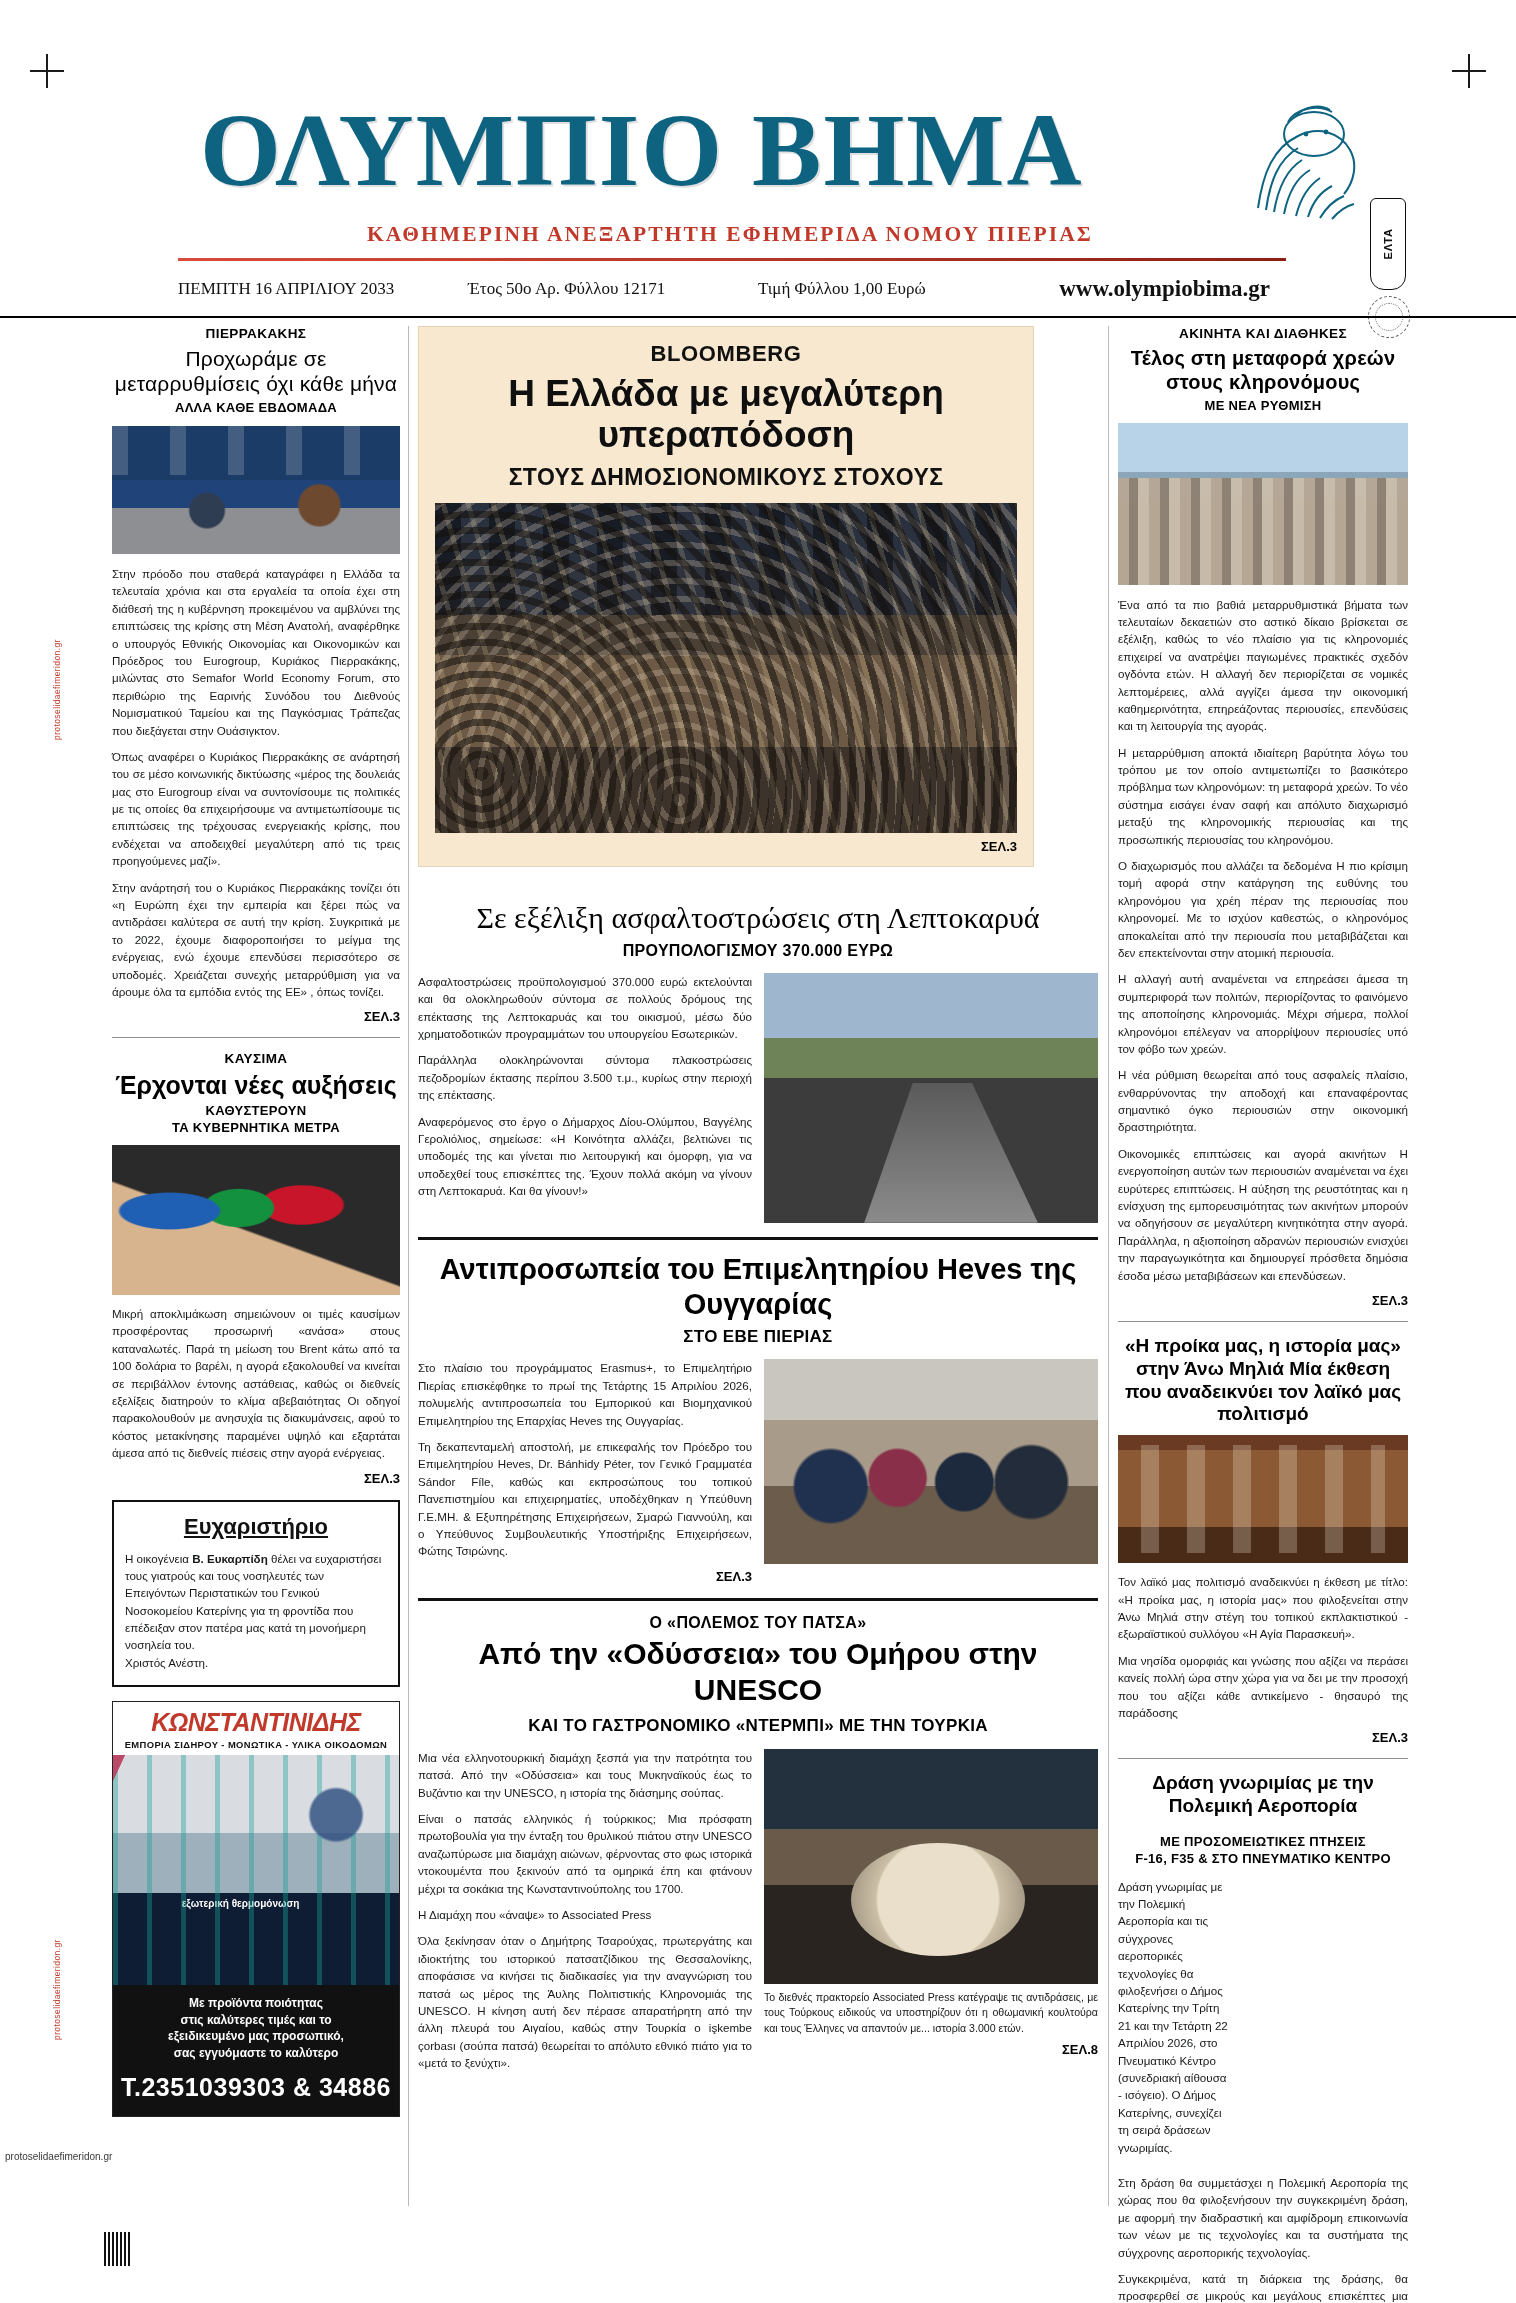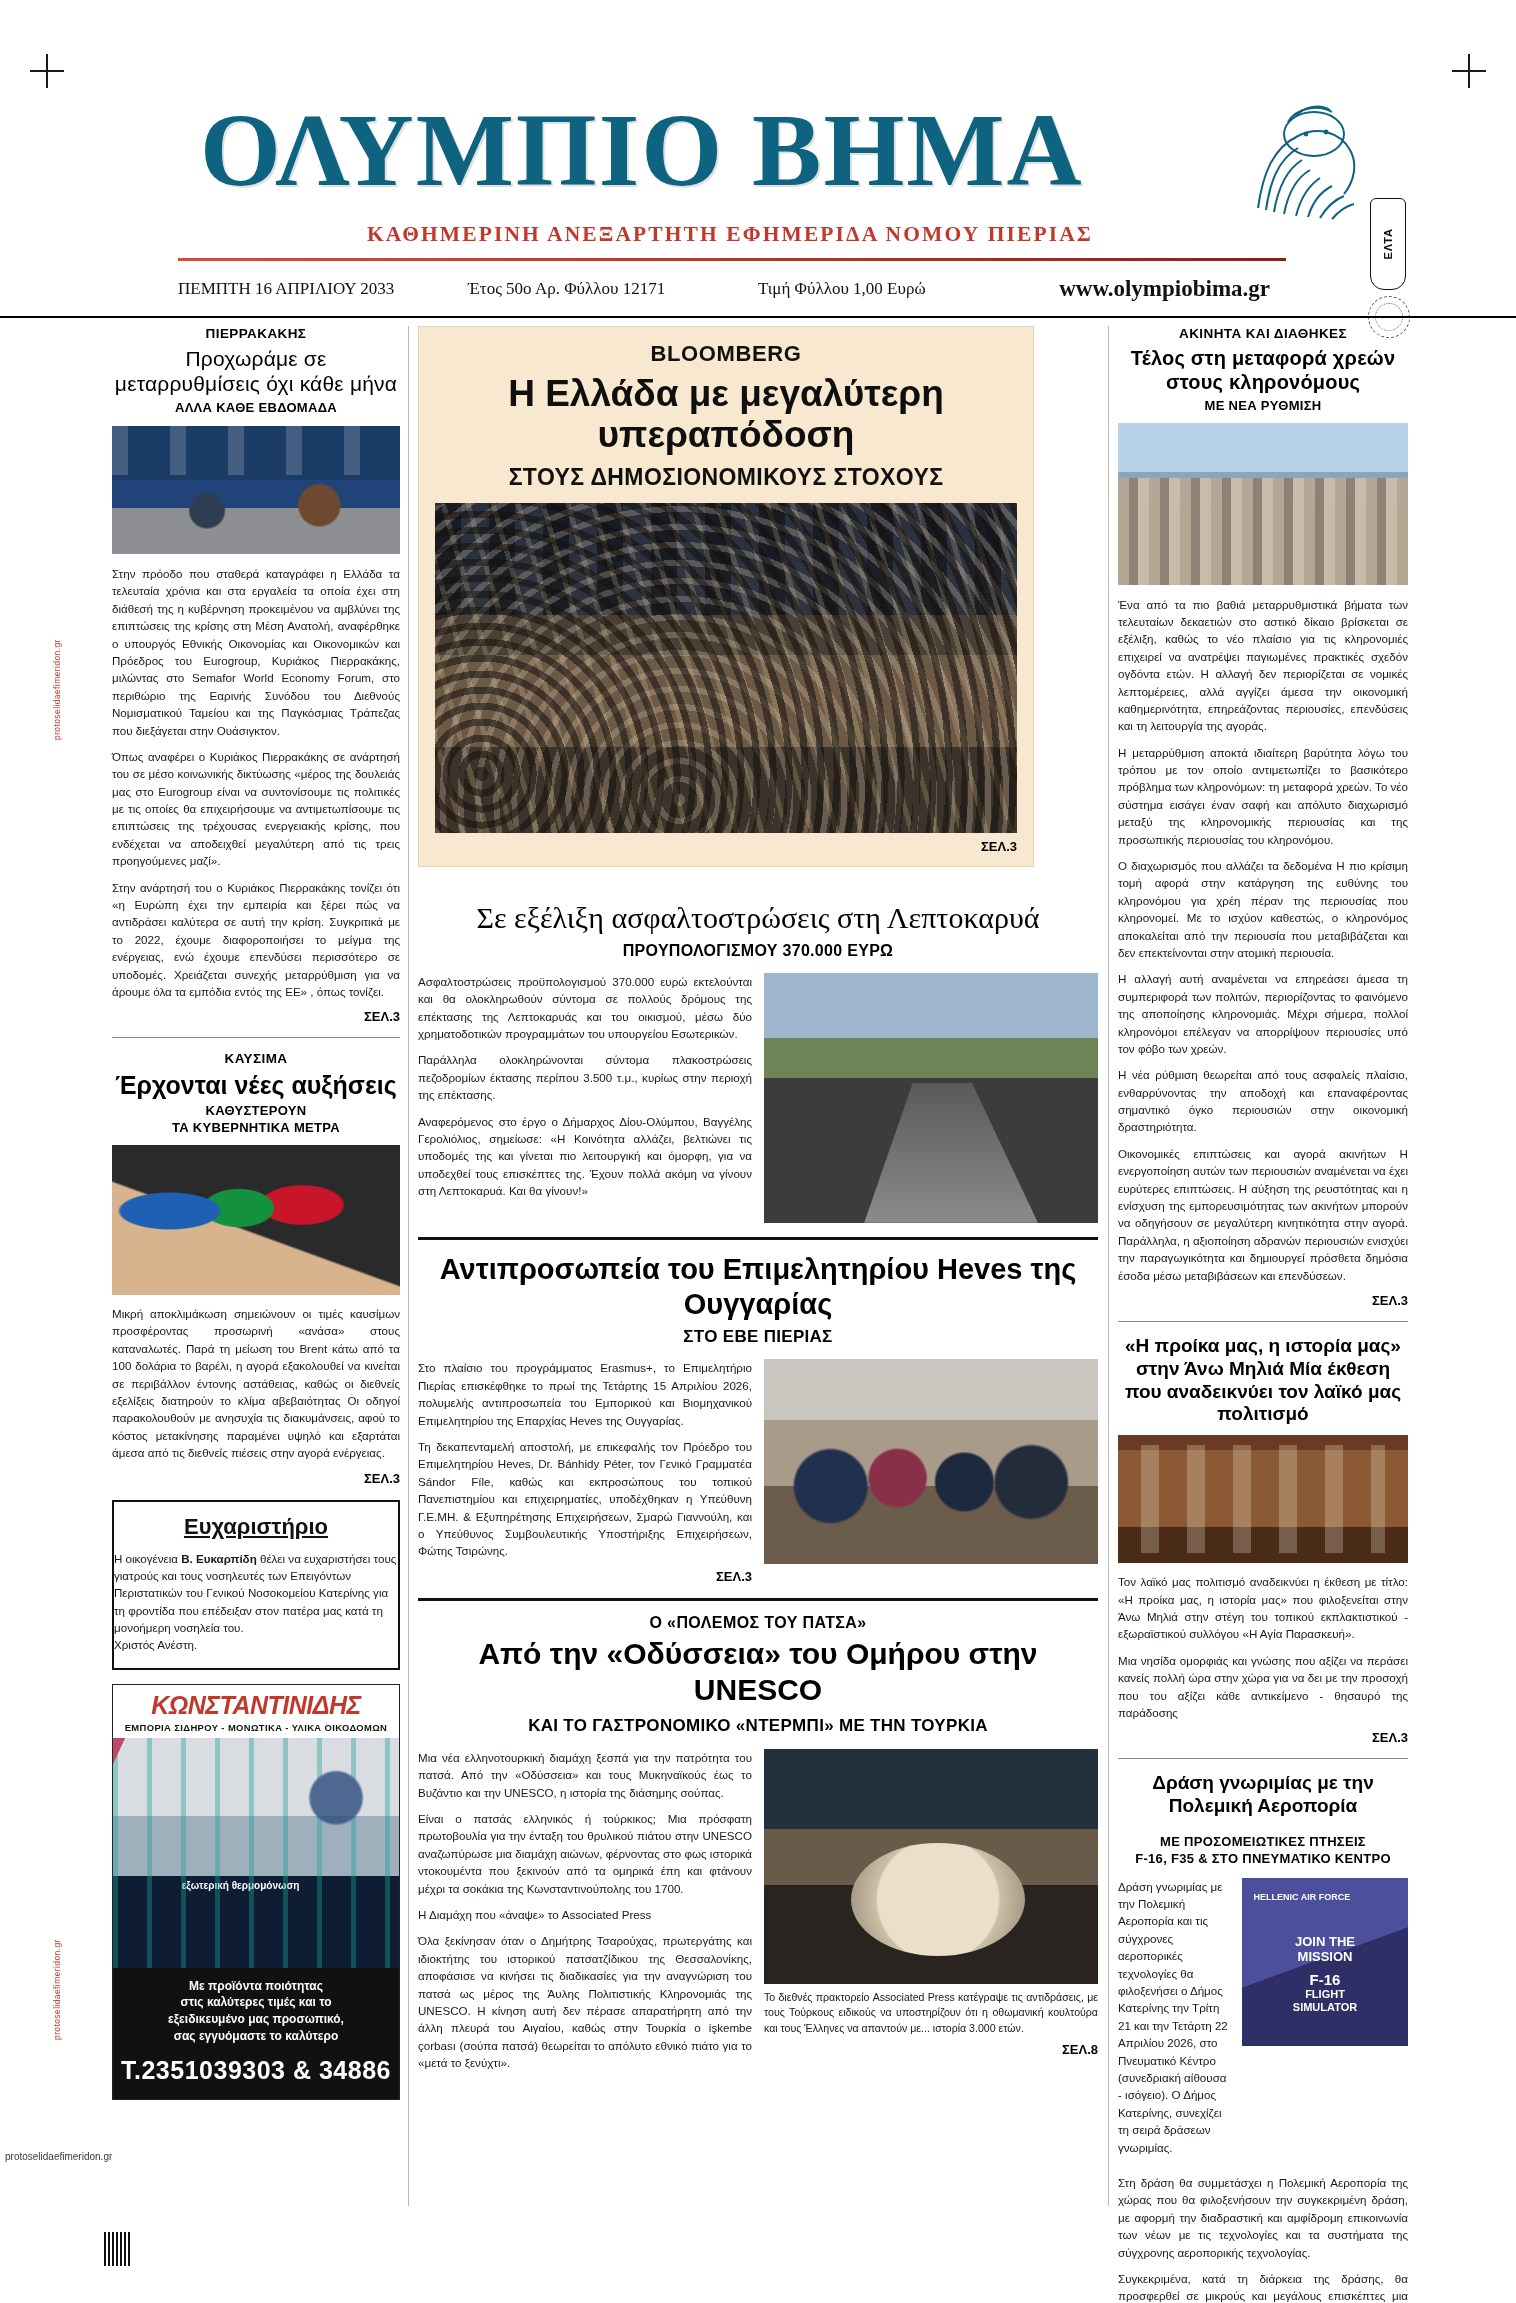"Ευχαριστήριο" .thanks-box { padding: 12px 0 14px -> 12px 11px 14px }
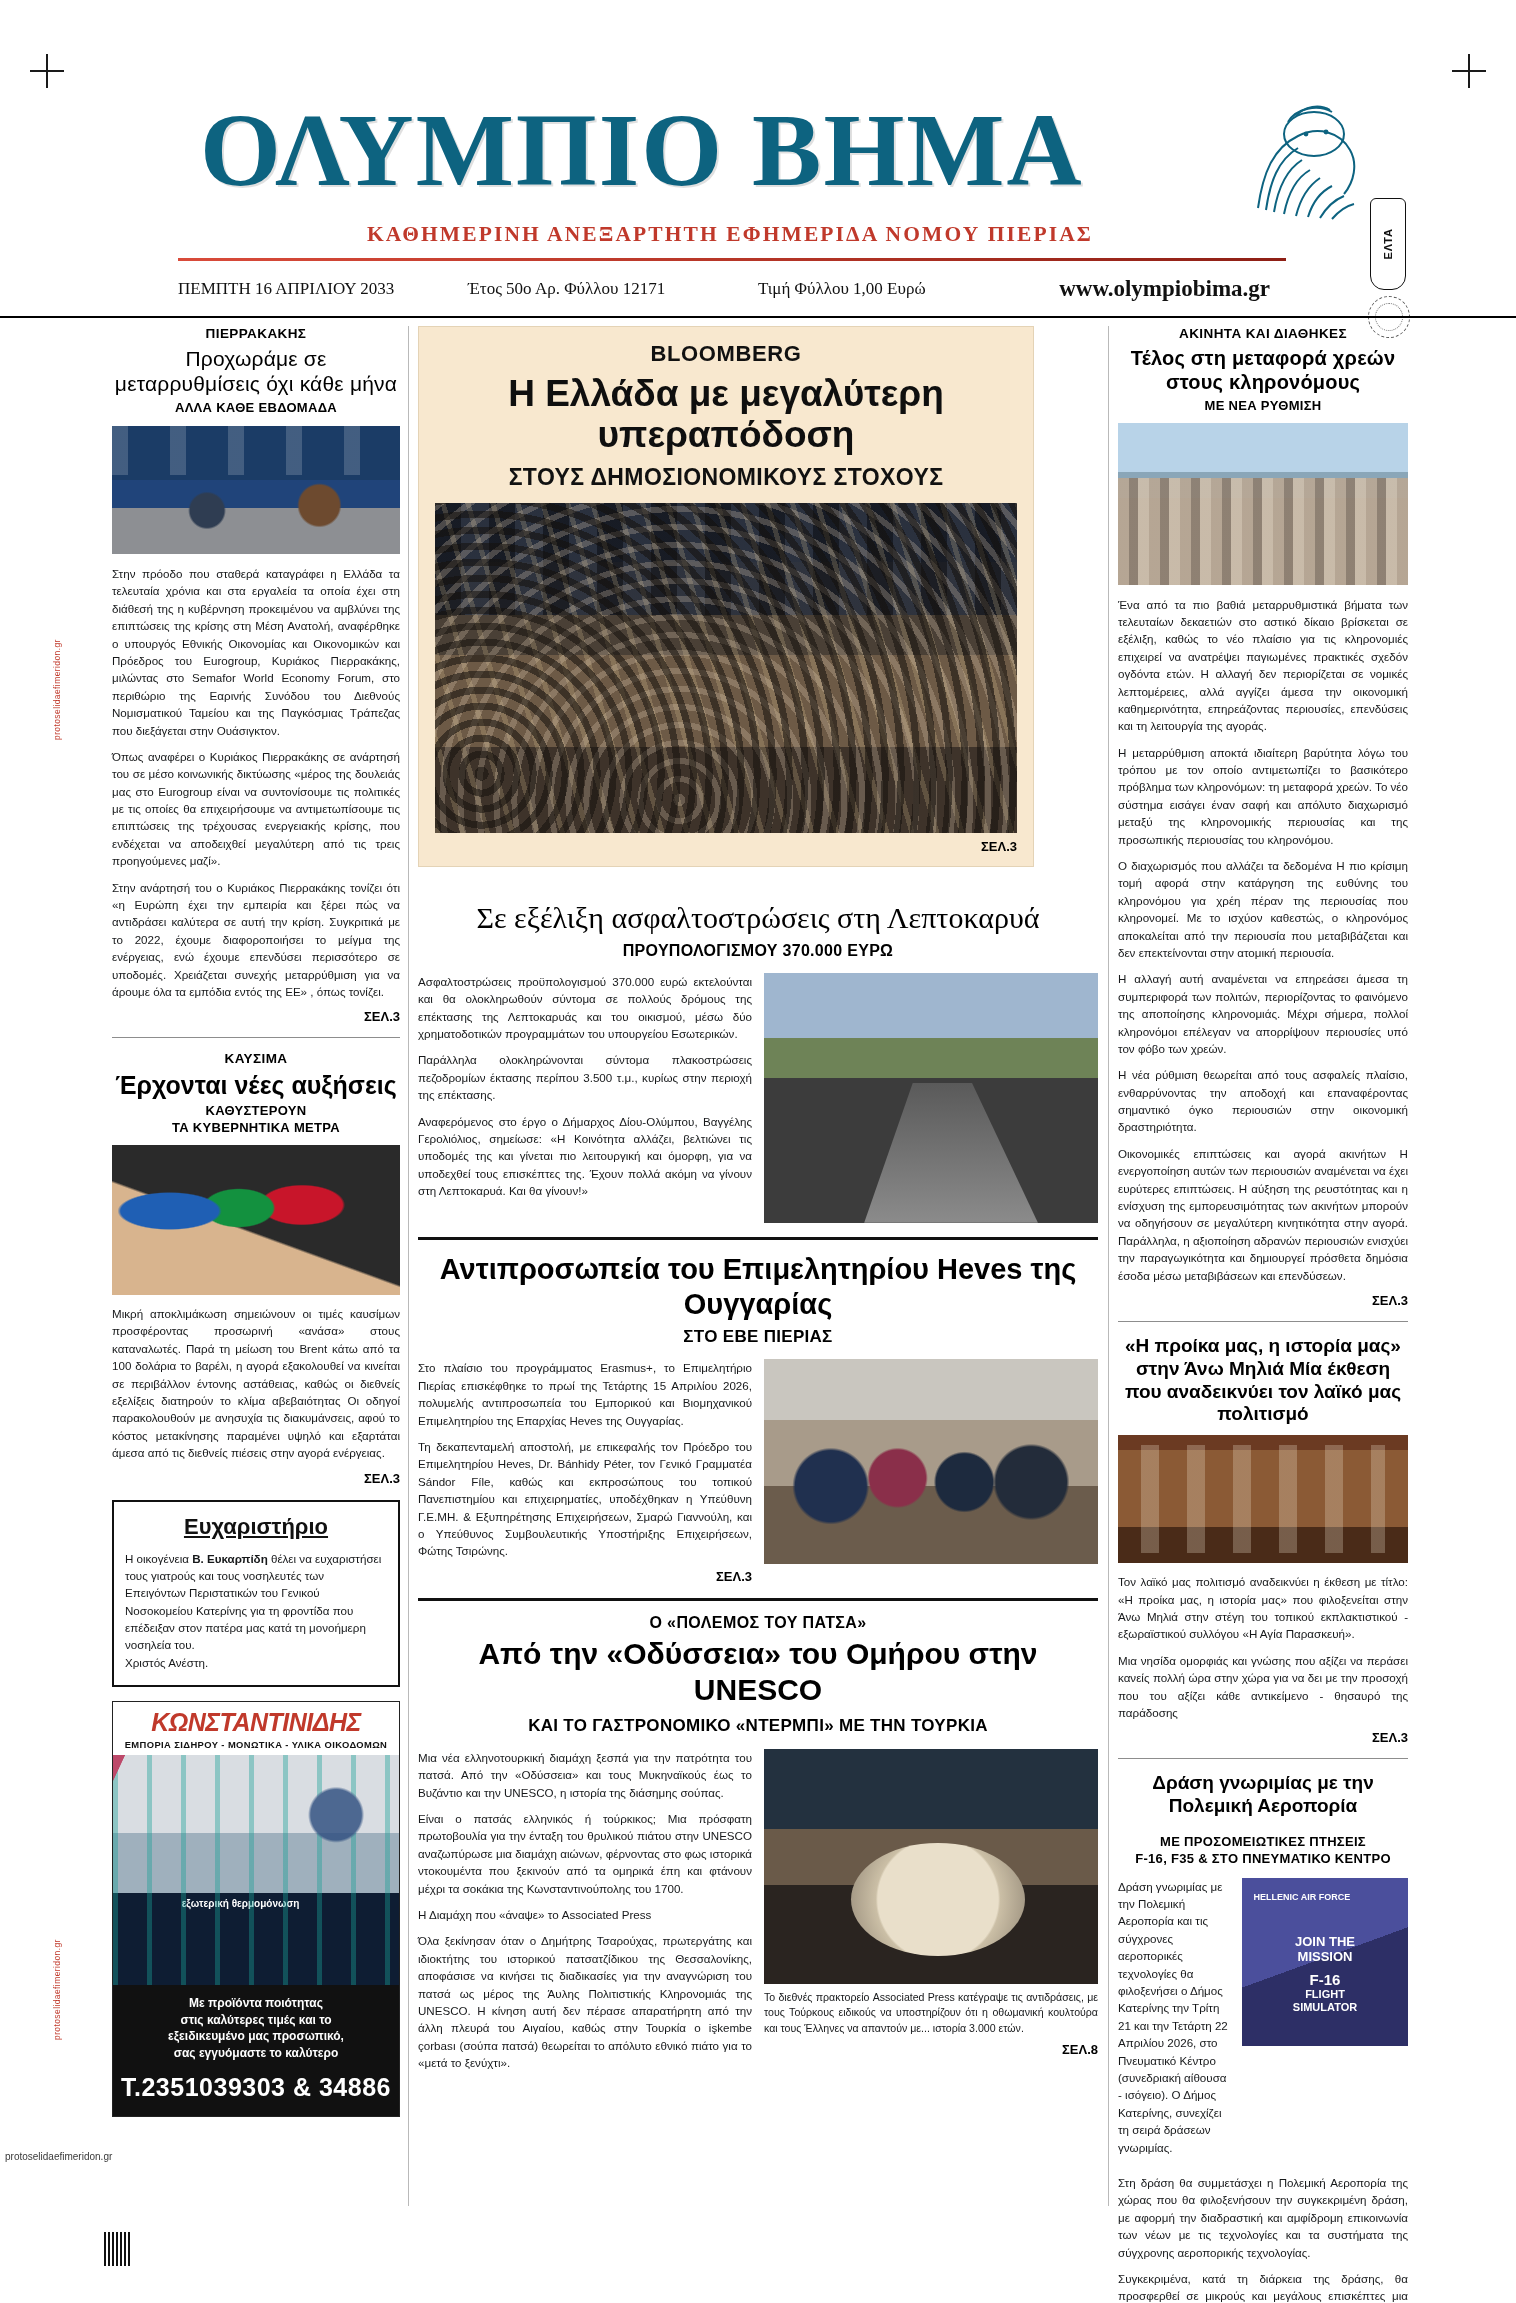"HELLENIC AIR FORCE" div.c { html: <div> <div> <div>HELLENIC AIR FORCE</div> <div> <div>JOIN THE</div> <div>MISSION</div> <div>F-16</div> <div>FLIGHT</div> <div>SIMULATOR</div> </div> </div> </div> -> none }
